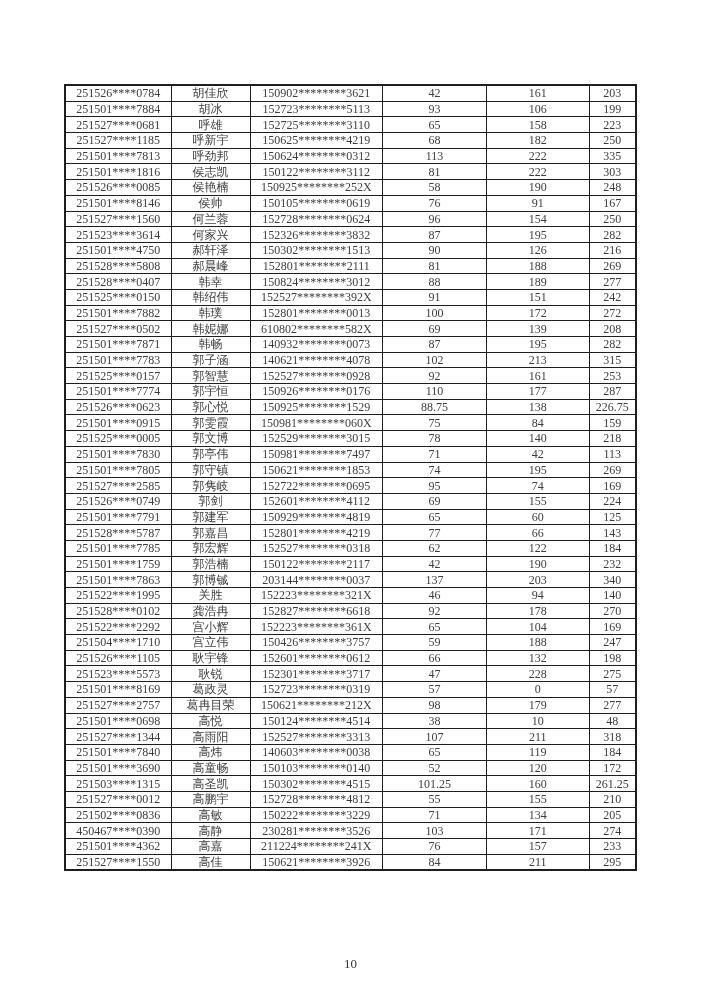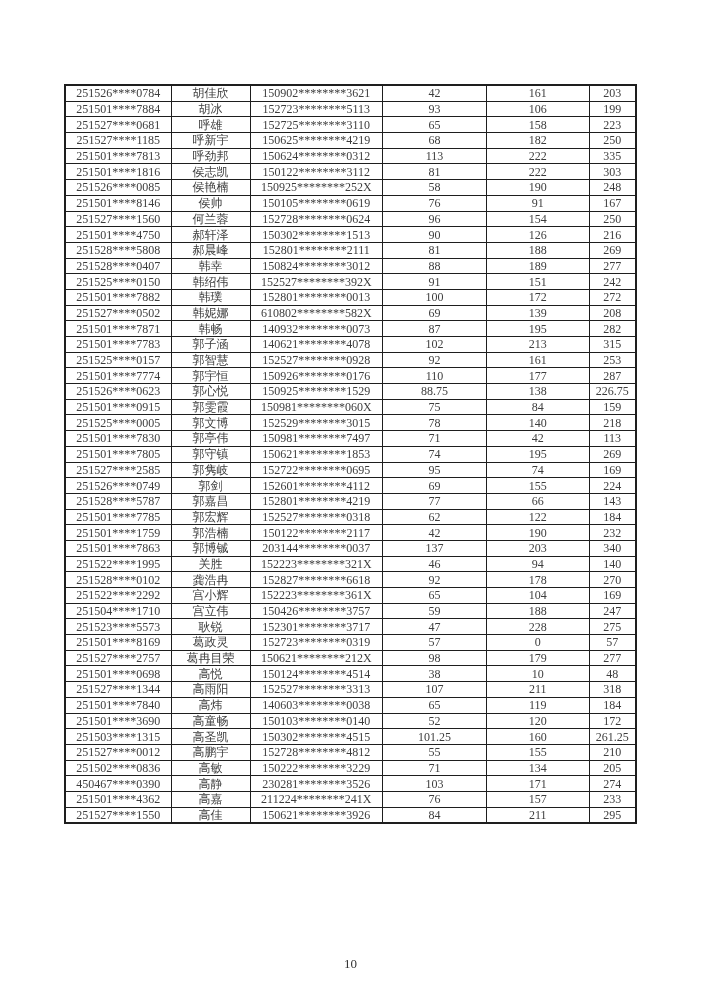"251523****3614" tr { html: none -> <tr> <td>251523****3614</td> <td>何家兴</td> <td>152326********3832</td> <td>87</td> <td>195</td> <td>282</td> </tr> }
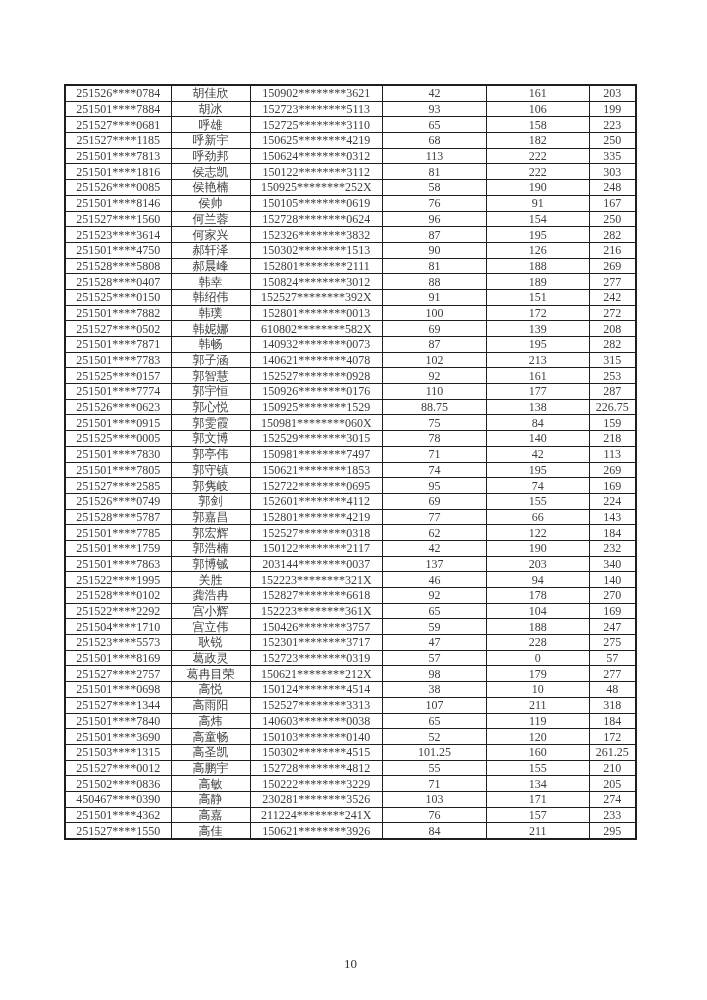"251501****7791" tr { html: none -> <tr> <td>251501****7791</td> <td>郭建军</td> <td>150929********4819</td> <td>65</td> <td>60</td> <td>125</td> </tr> }
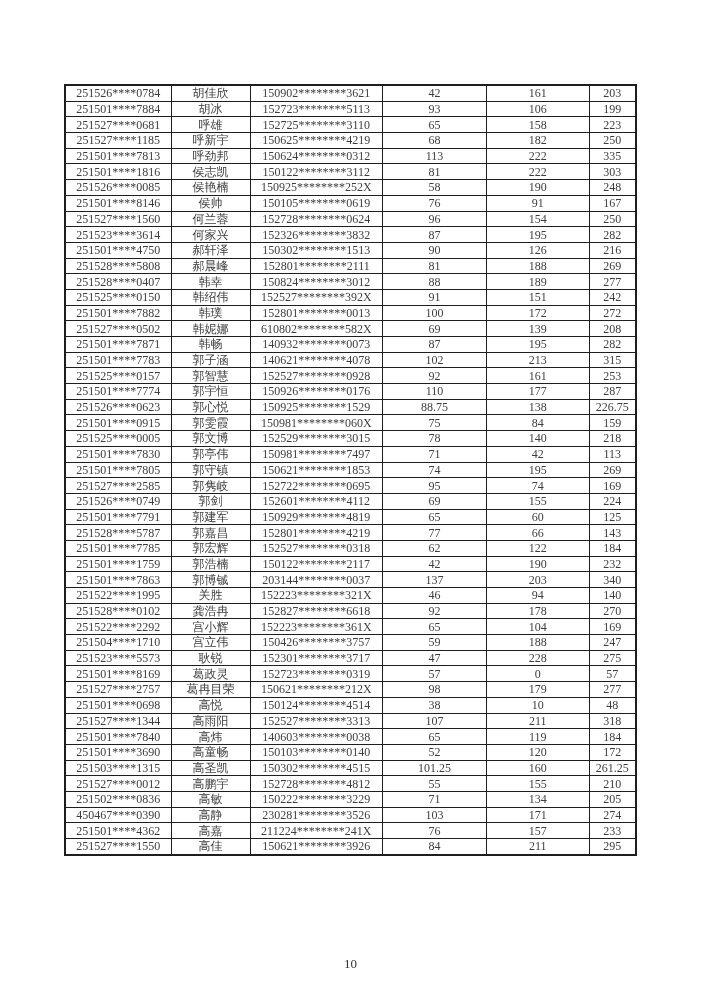"251526****1105" tr { html: none -> <tr> <td>251526****1105</td> <td>耿宇锋</td> <td>152601********0612</td> <td>66</td> <td>132</td> <td>198</td> </tr> }
